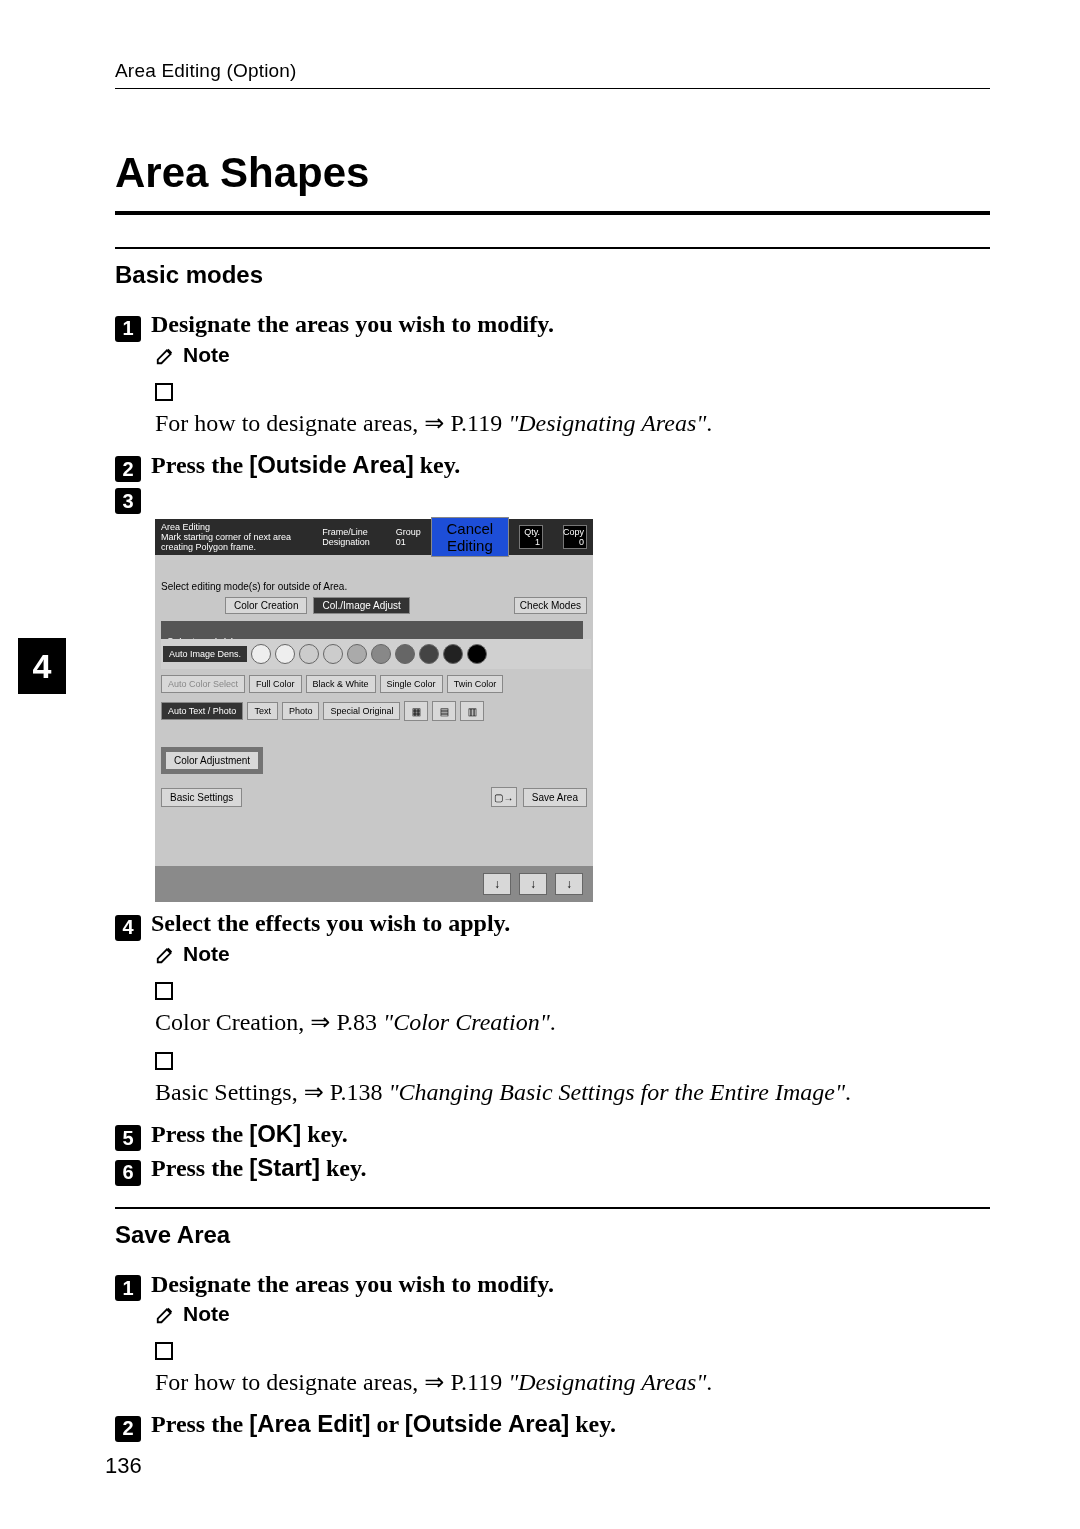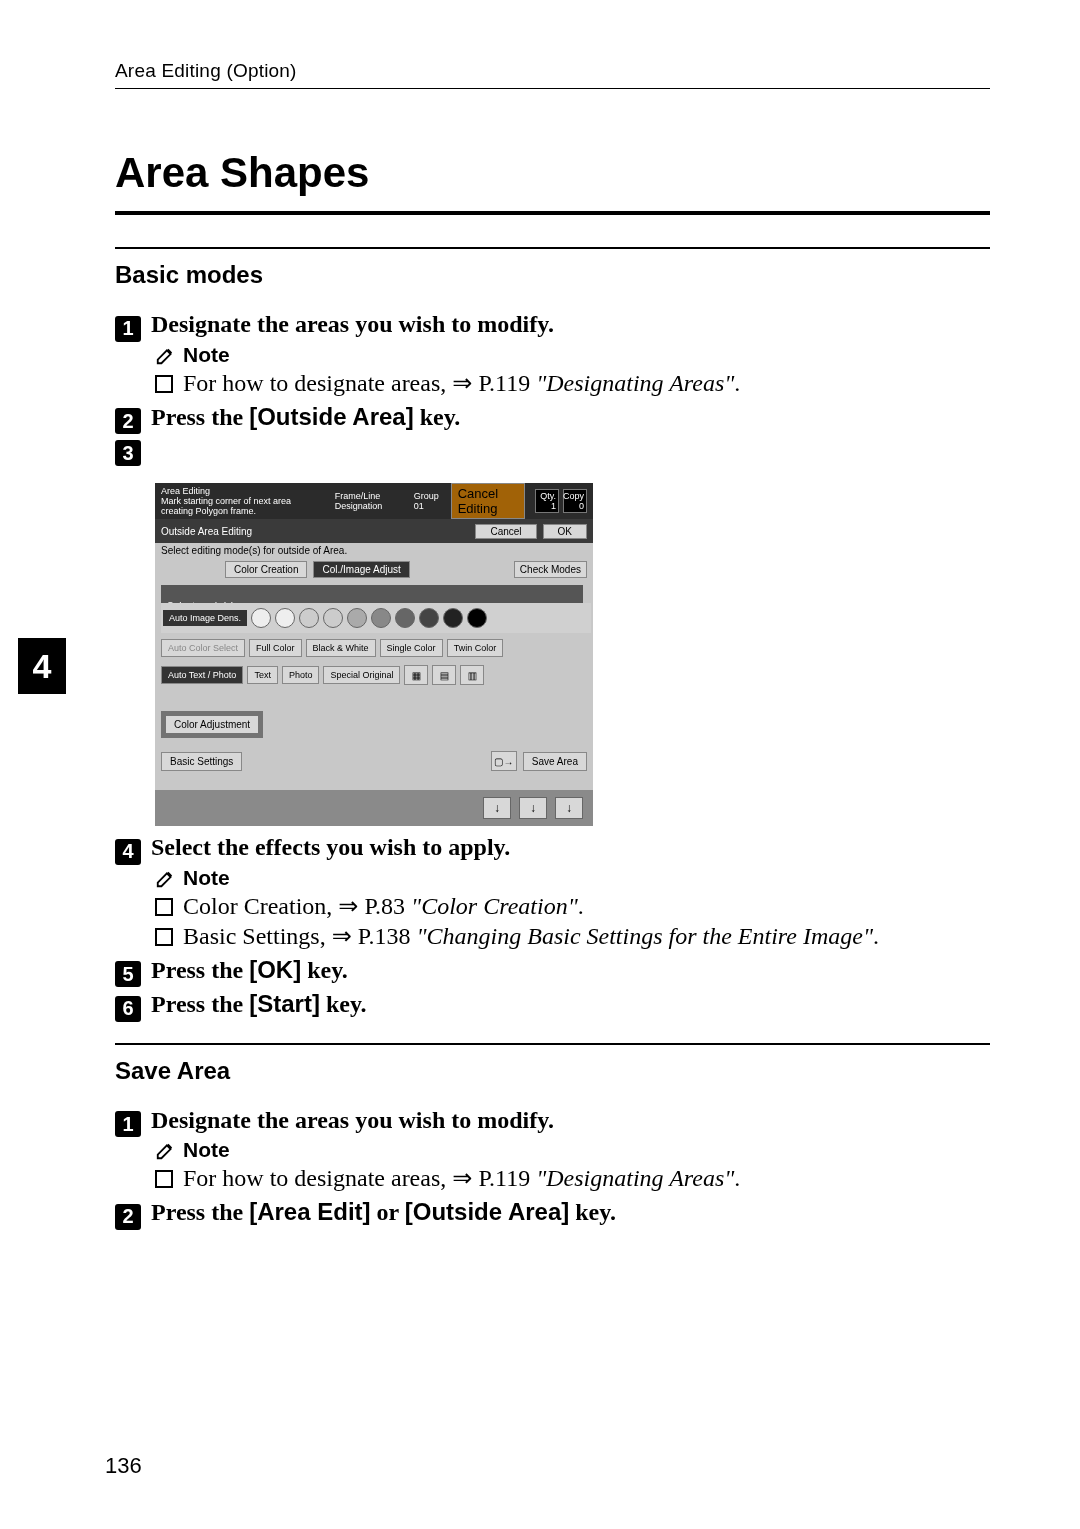"For how to designate areas," .bullet-line { flex-direction: none -> column; margin: 2px 0 -> 14px 0 }
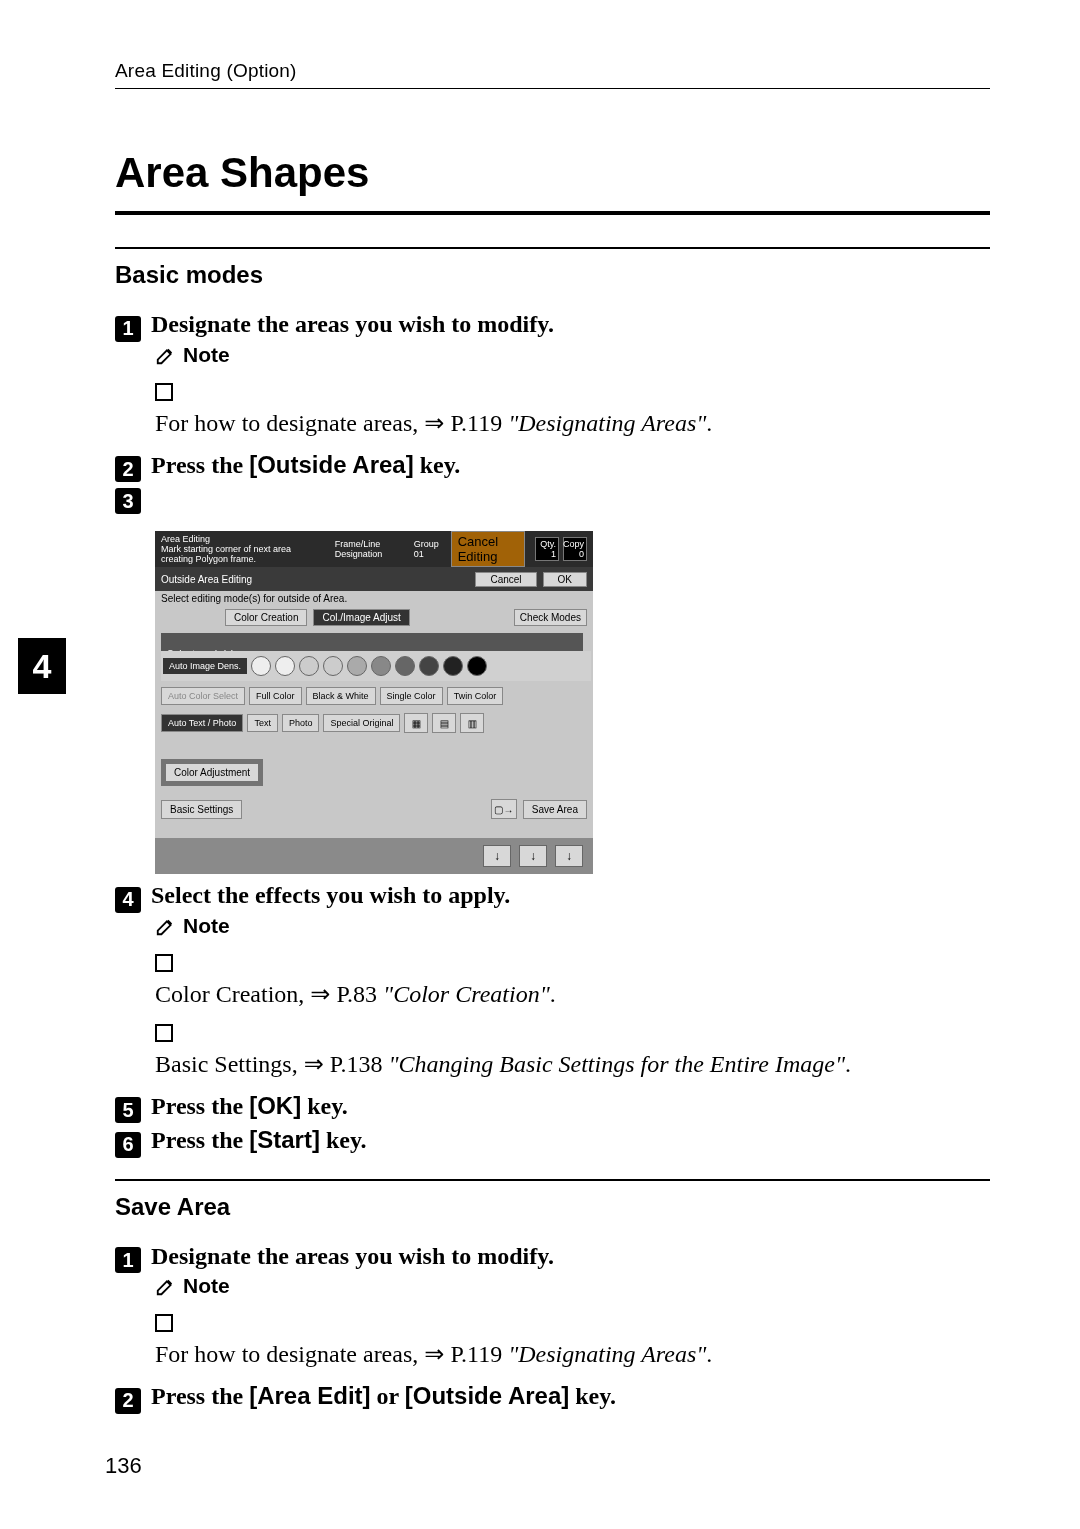"Area Editing" .screenshot { height: 343px -> 383px; margin: 20px 0 8px 40px -> 8px 0 8px 40px }
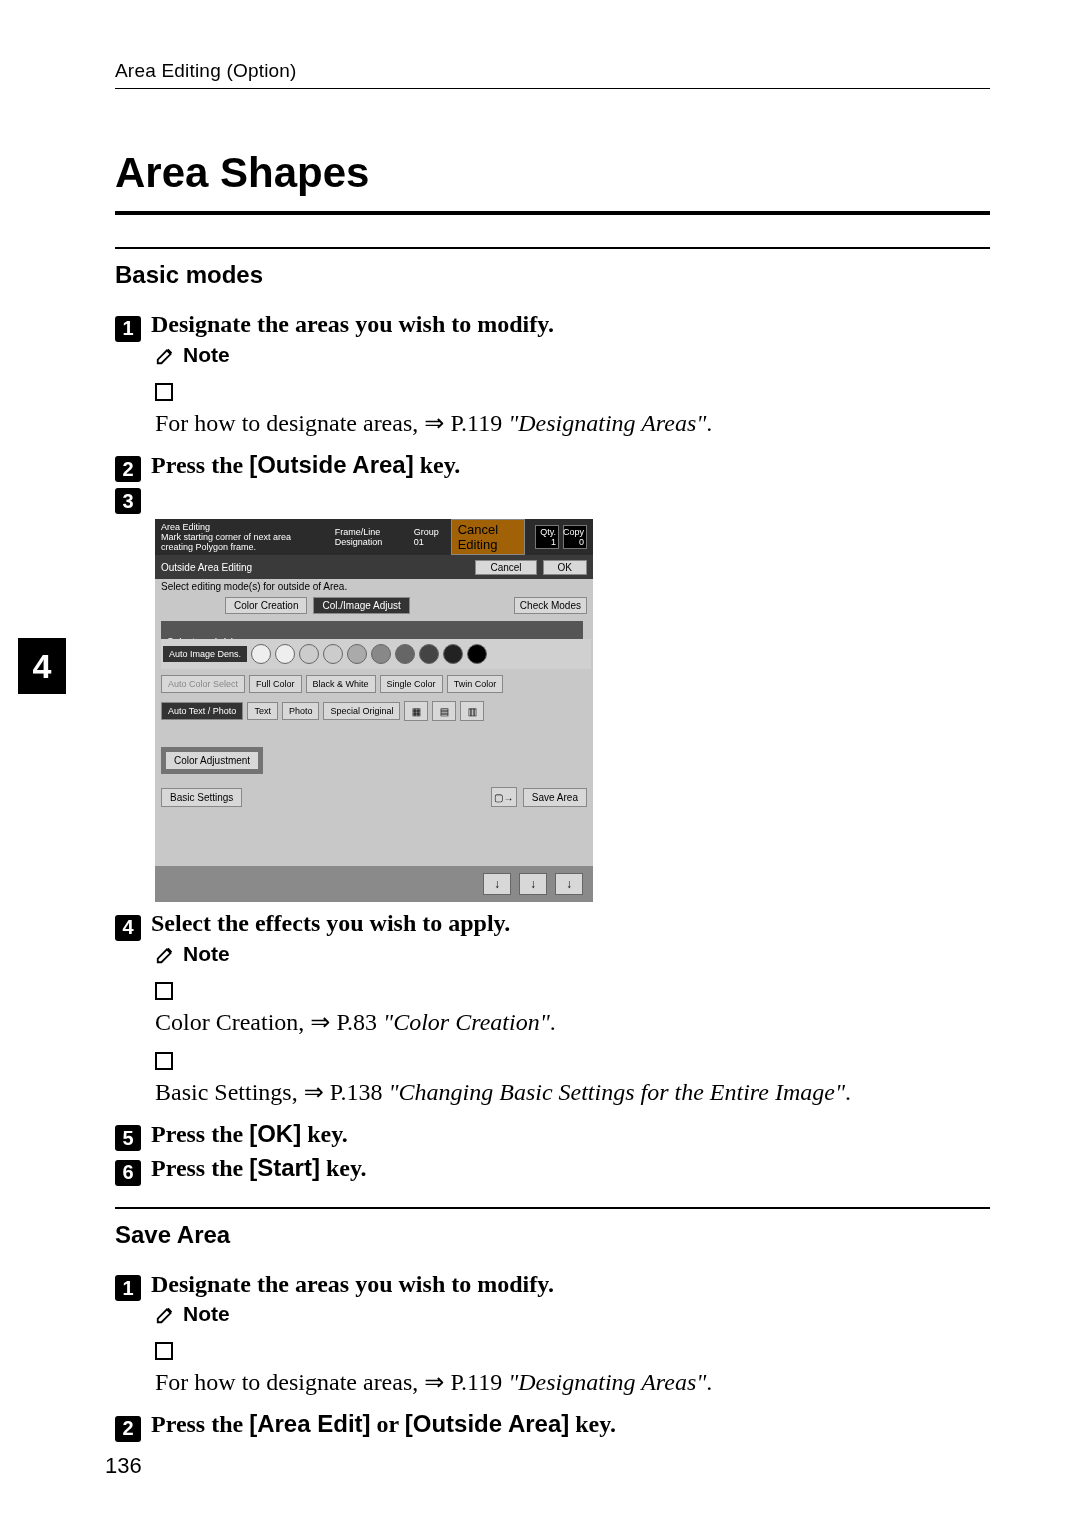"Cancel Editing" .ss-titlebar .tbtn { background: #a16207 -> #1d4ed8; font-size: 13px -> 15px; text-align: none -> center }
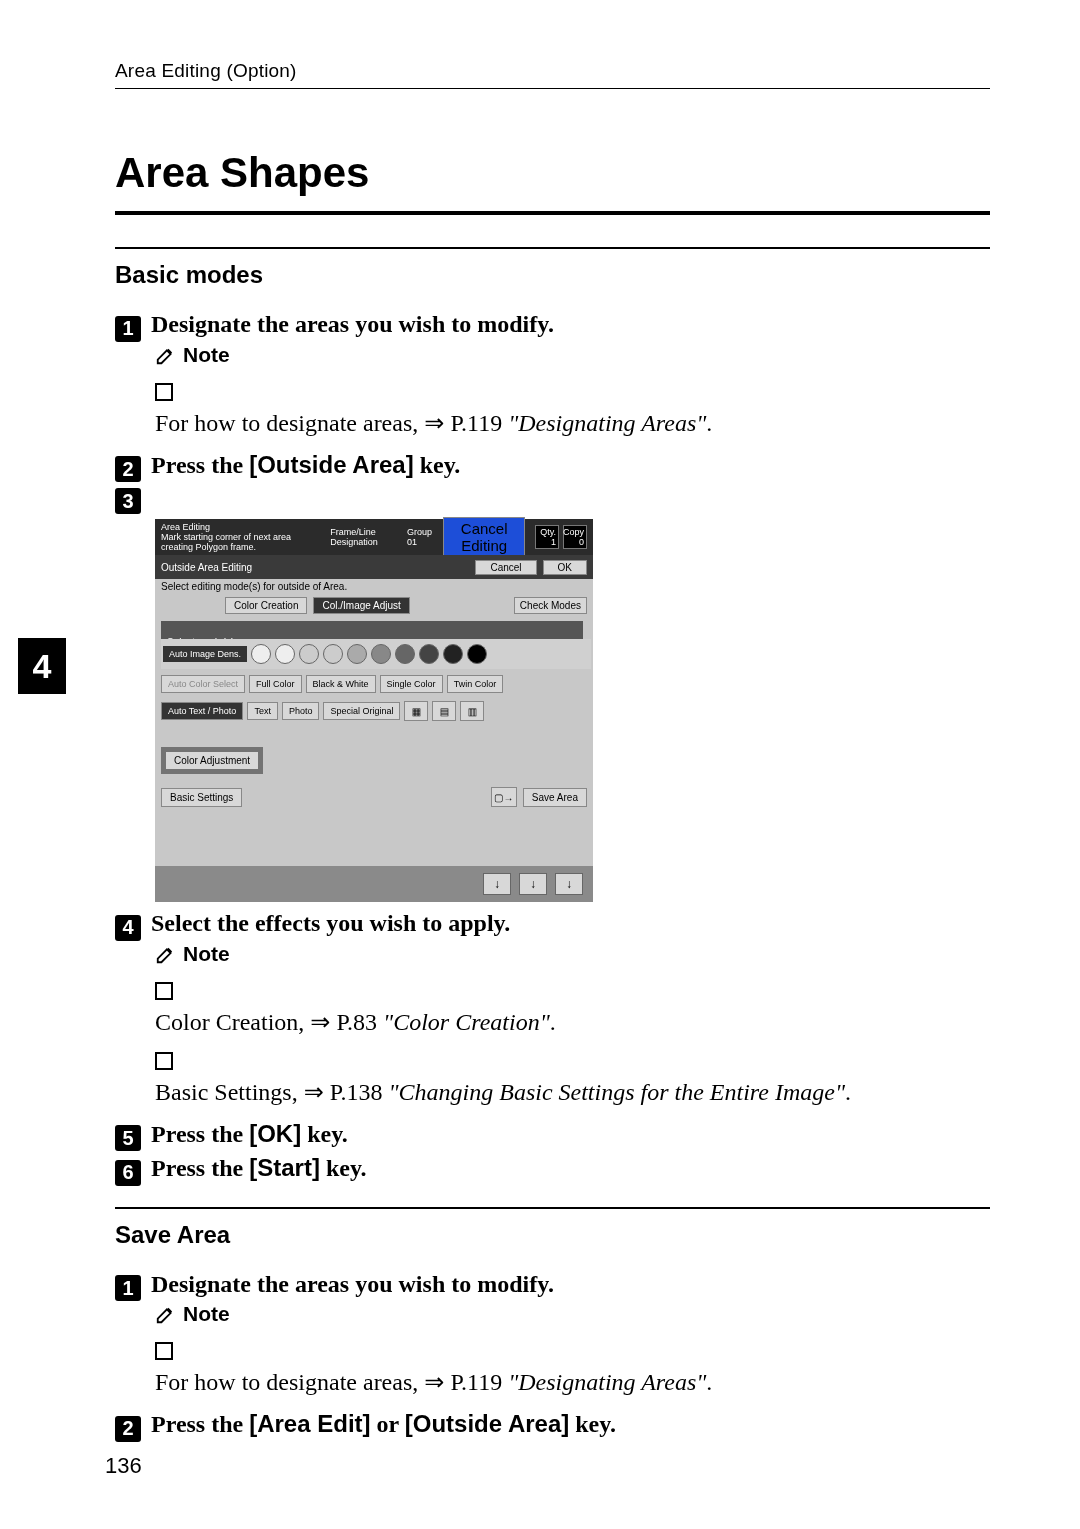"Qty." .ss-titlebar .counter { gap: 4px -> 20px }
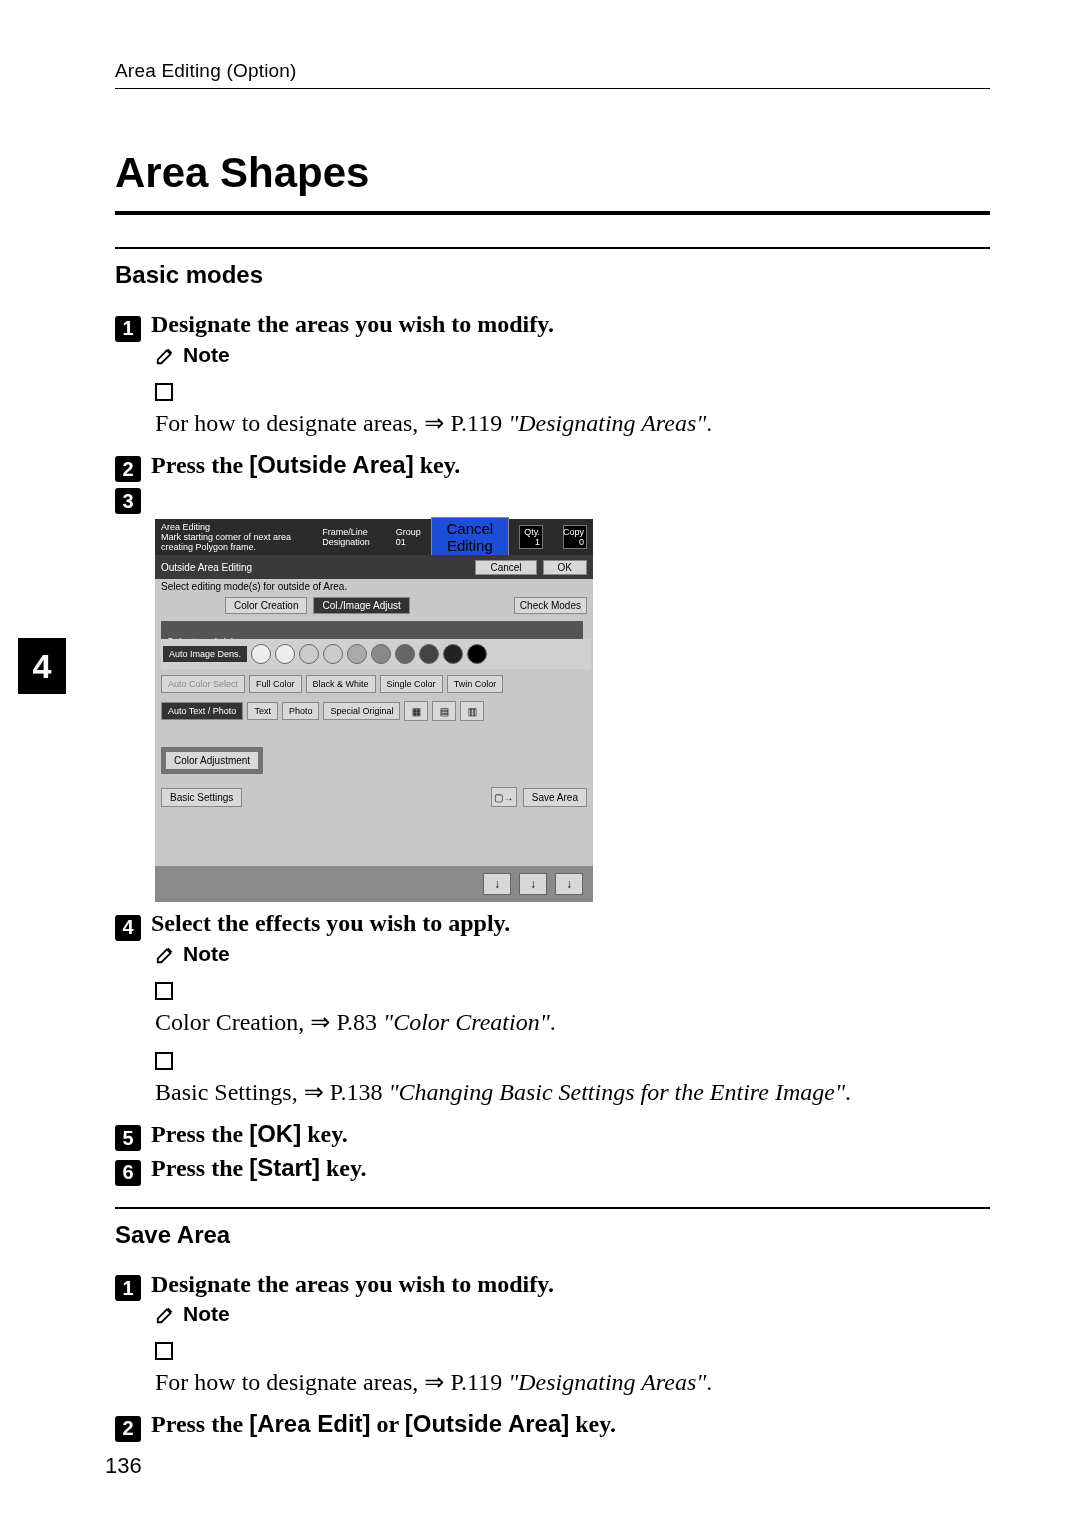"Outside Area Editing" div.ss-row2 { html: <div> <span>Outside Area Editing</span> <span> <span>Cancel</span> <span>OK</span> </span> </div> -> none }
